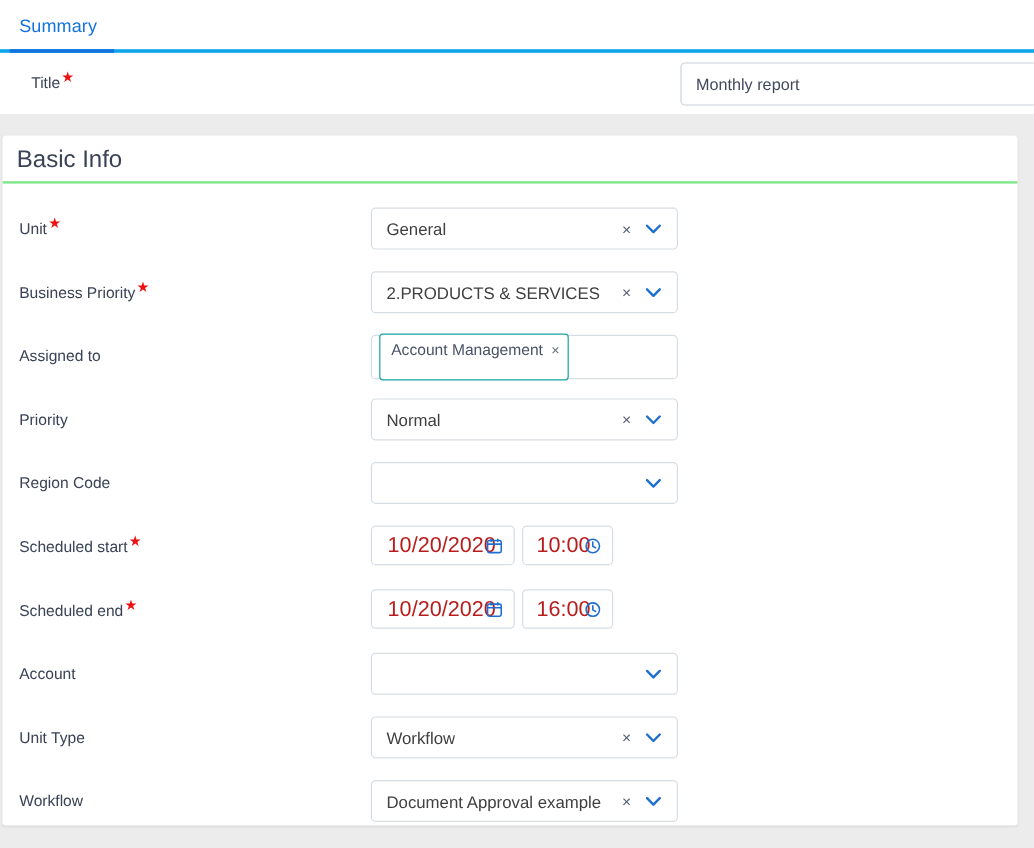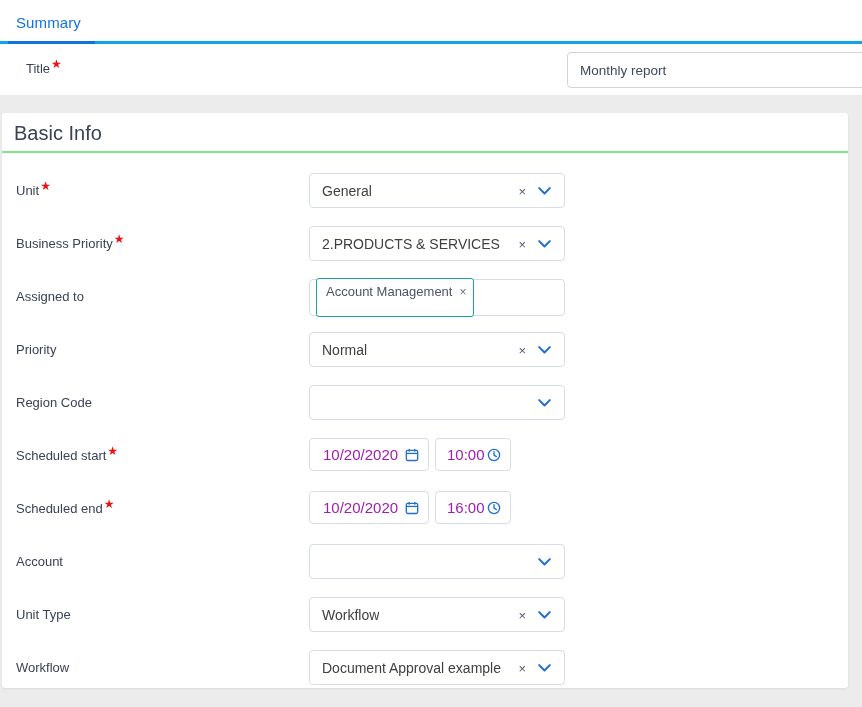"10/20/2020" .dtbox .dtval { color: #a21caf -> #b91c1c; font-size: 15px -> 18px }
